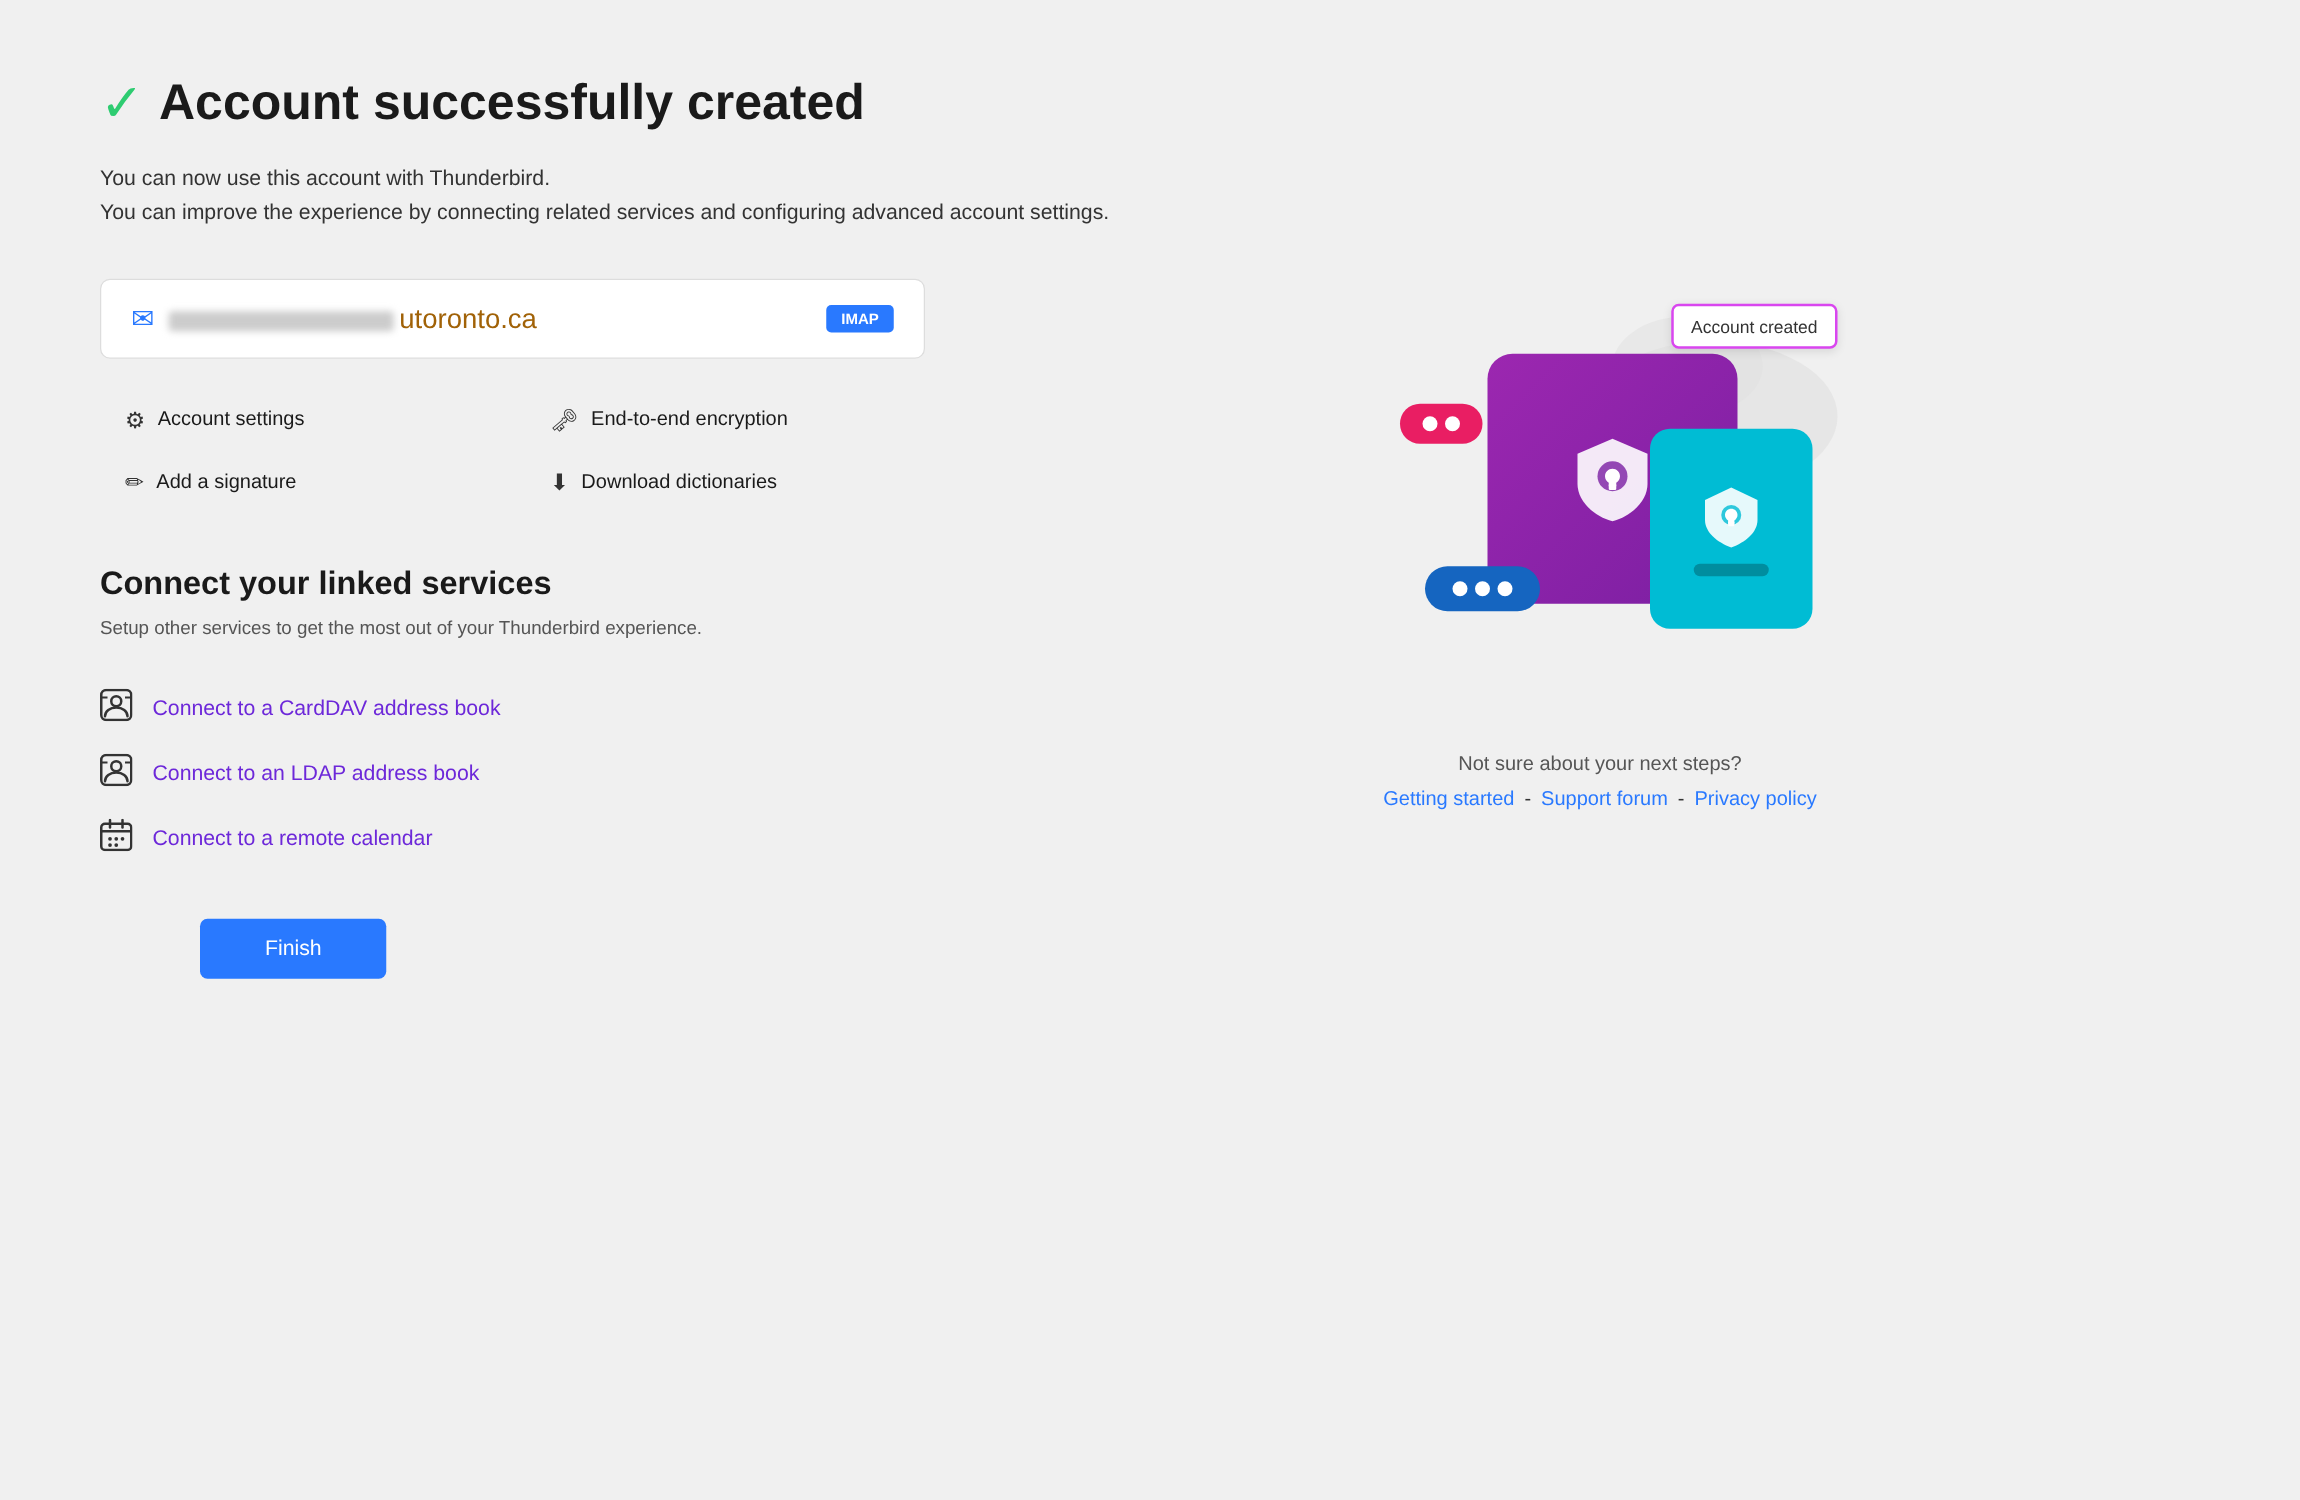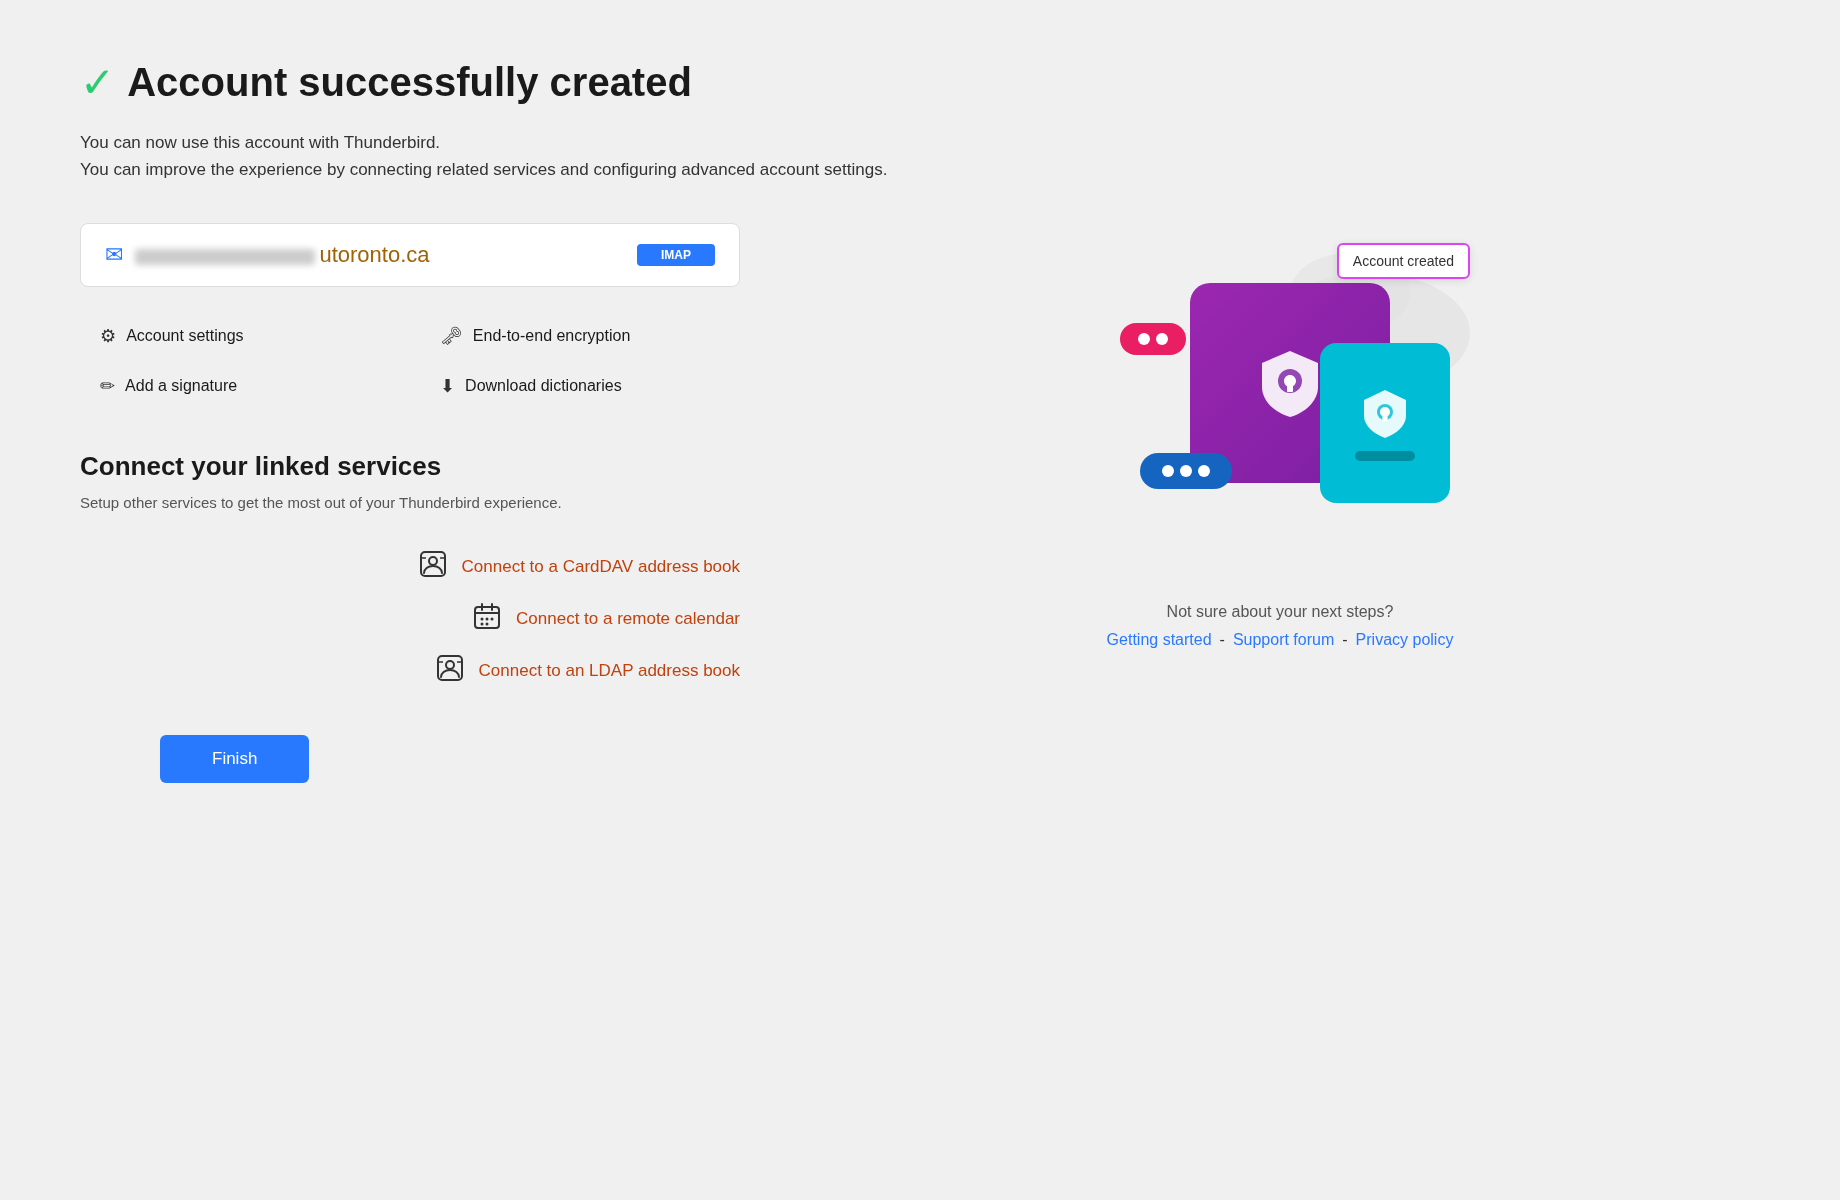"IMAP" .imap-badge { padding: 4px 24px -> 4px 12px }
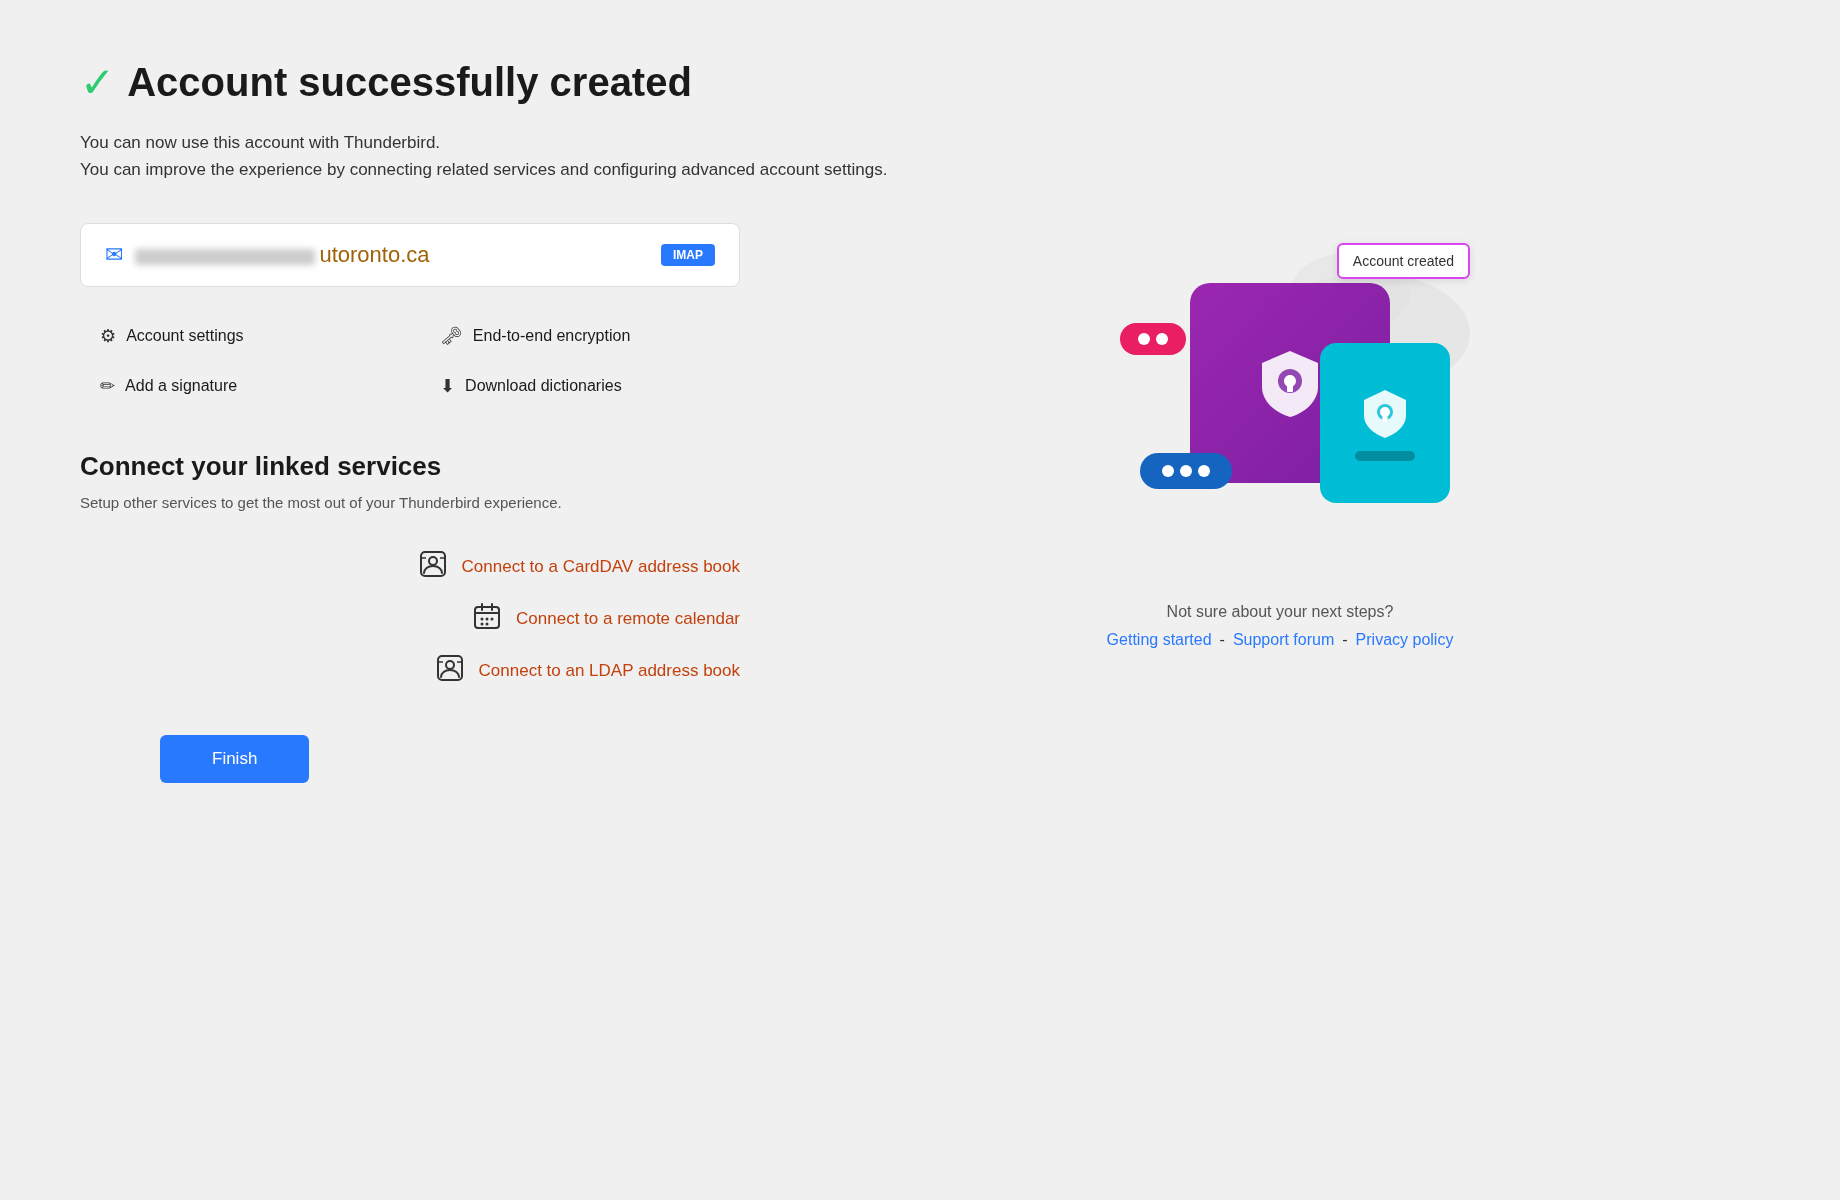"Connect to a CardDAV address" .service-item { color: #c2410c -> #6d28d9; justify-content: flex-end -> none }
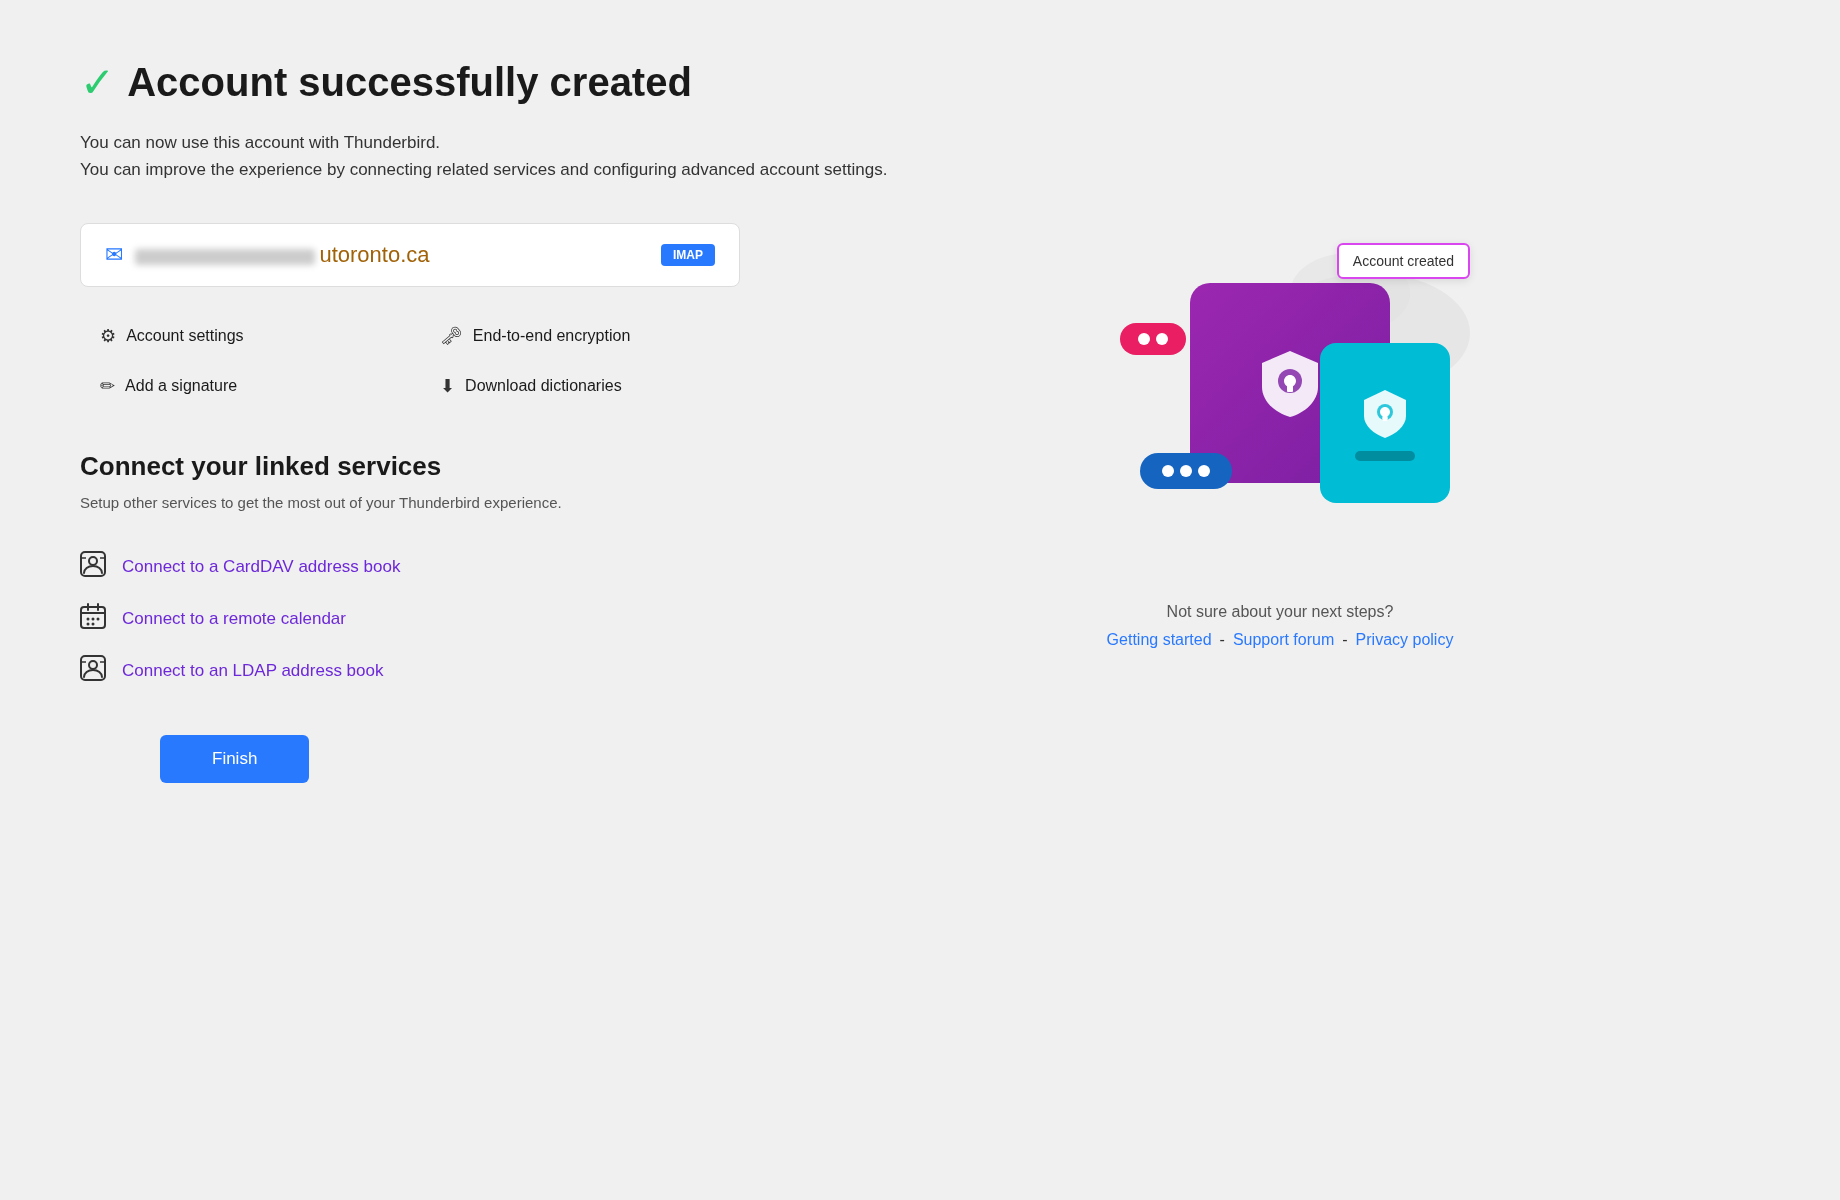"Connect to a remote calendar" li.service-item { order: before "Connect to an LDAP address" -> after "Connect to an LDAP address" }
